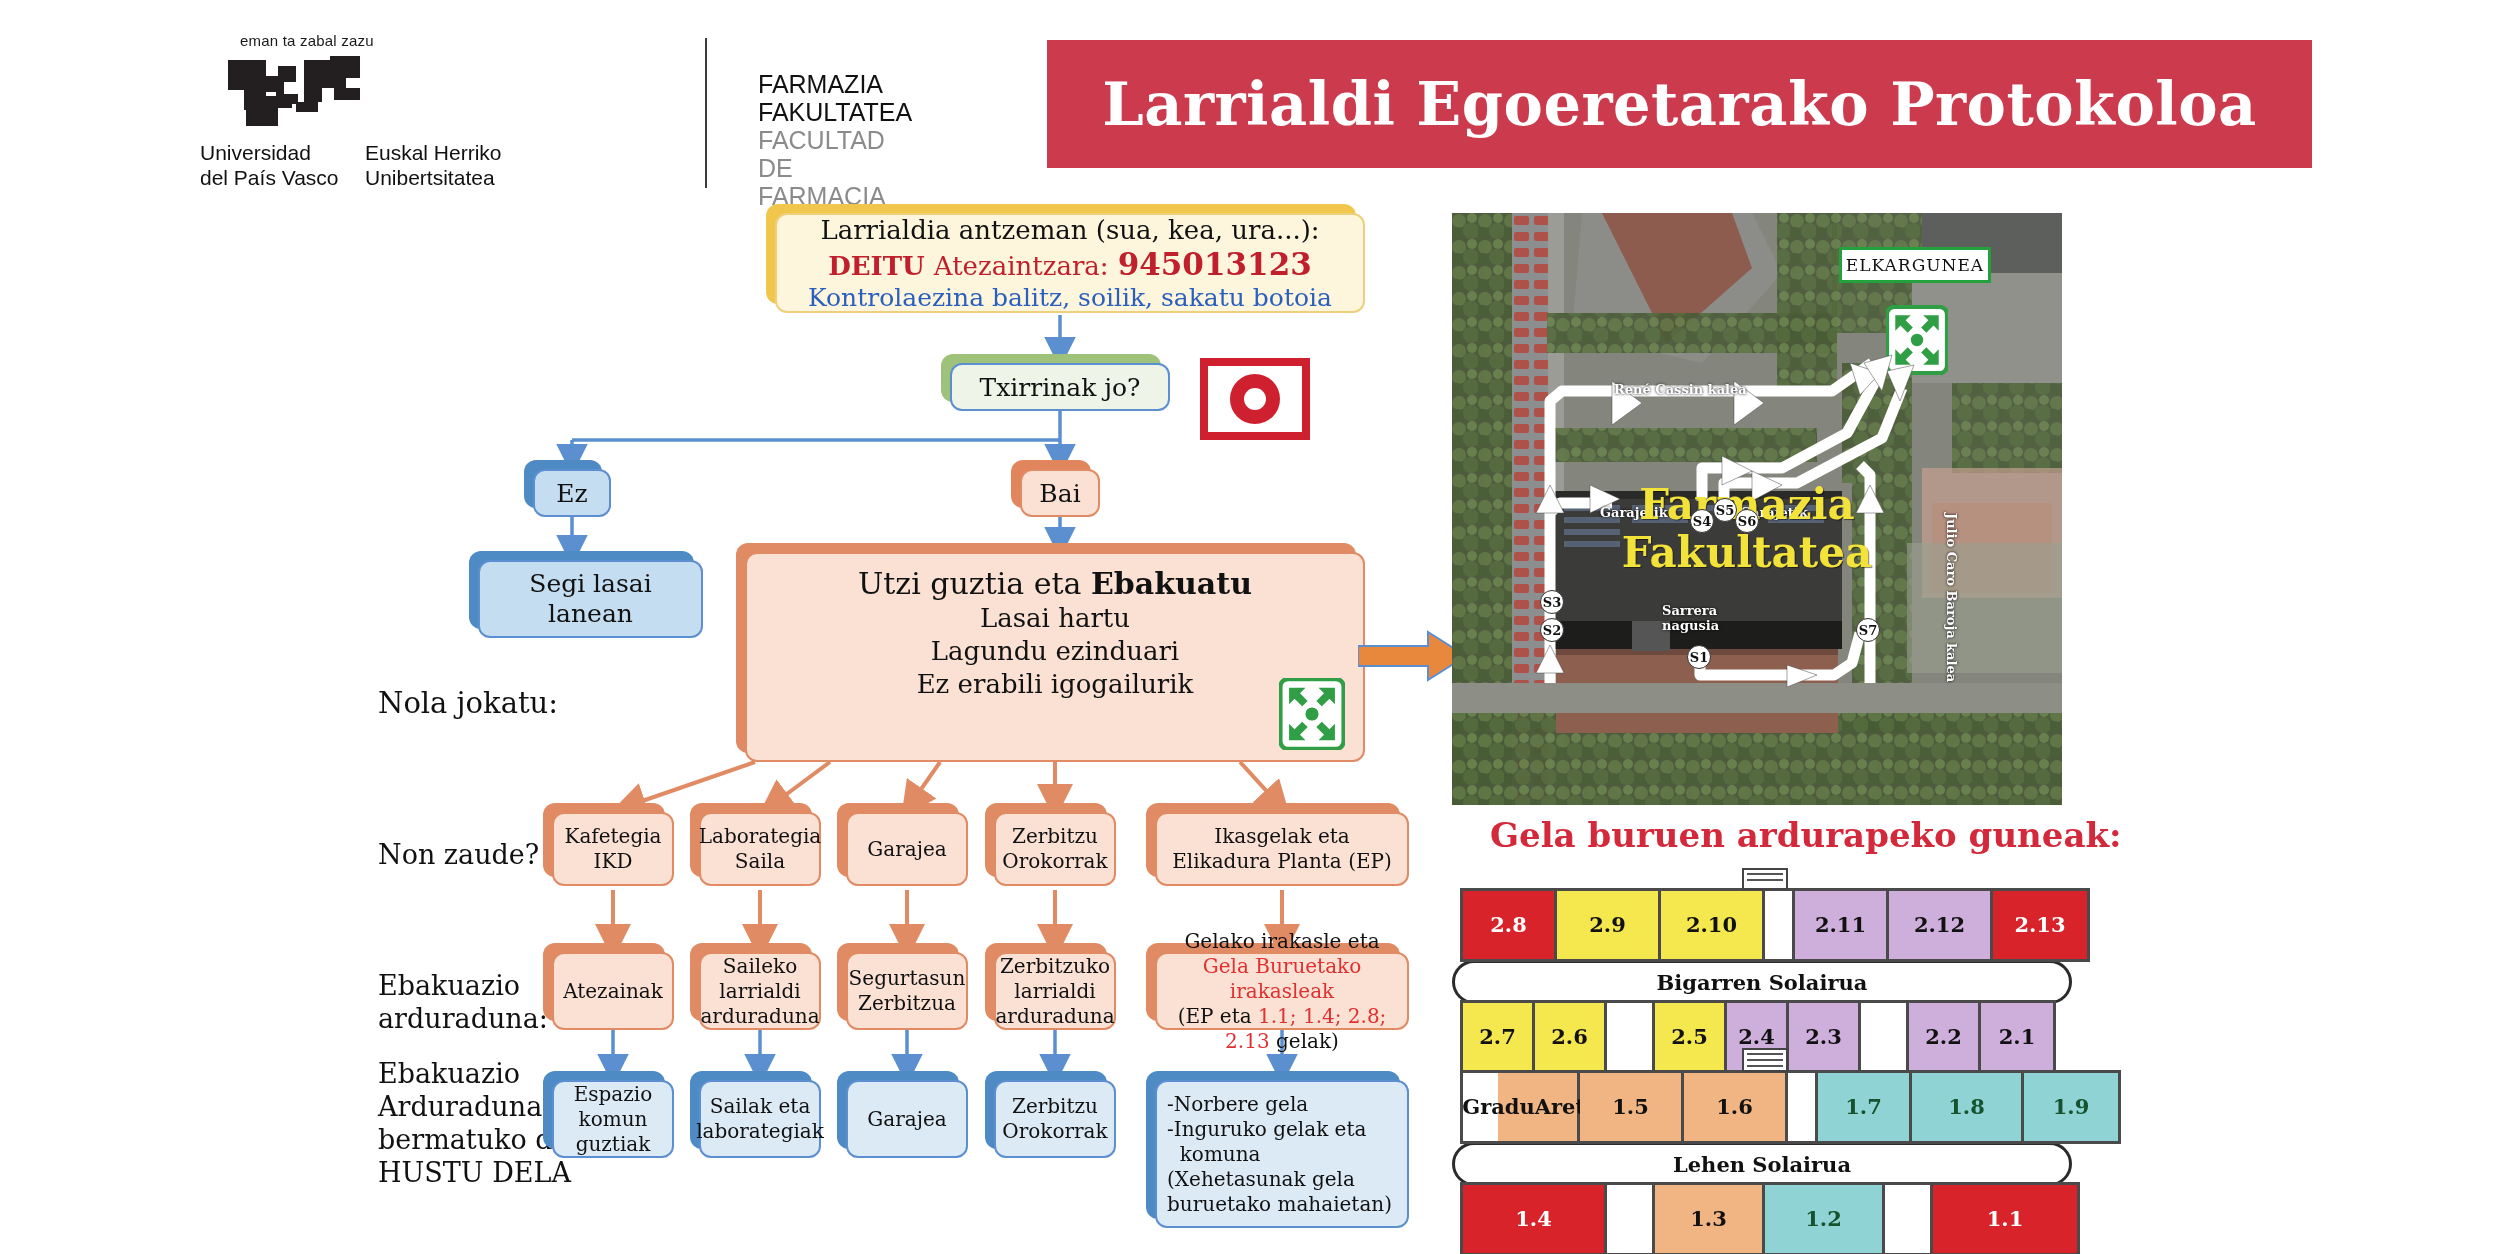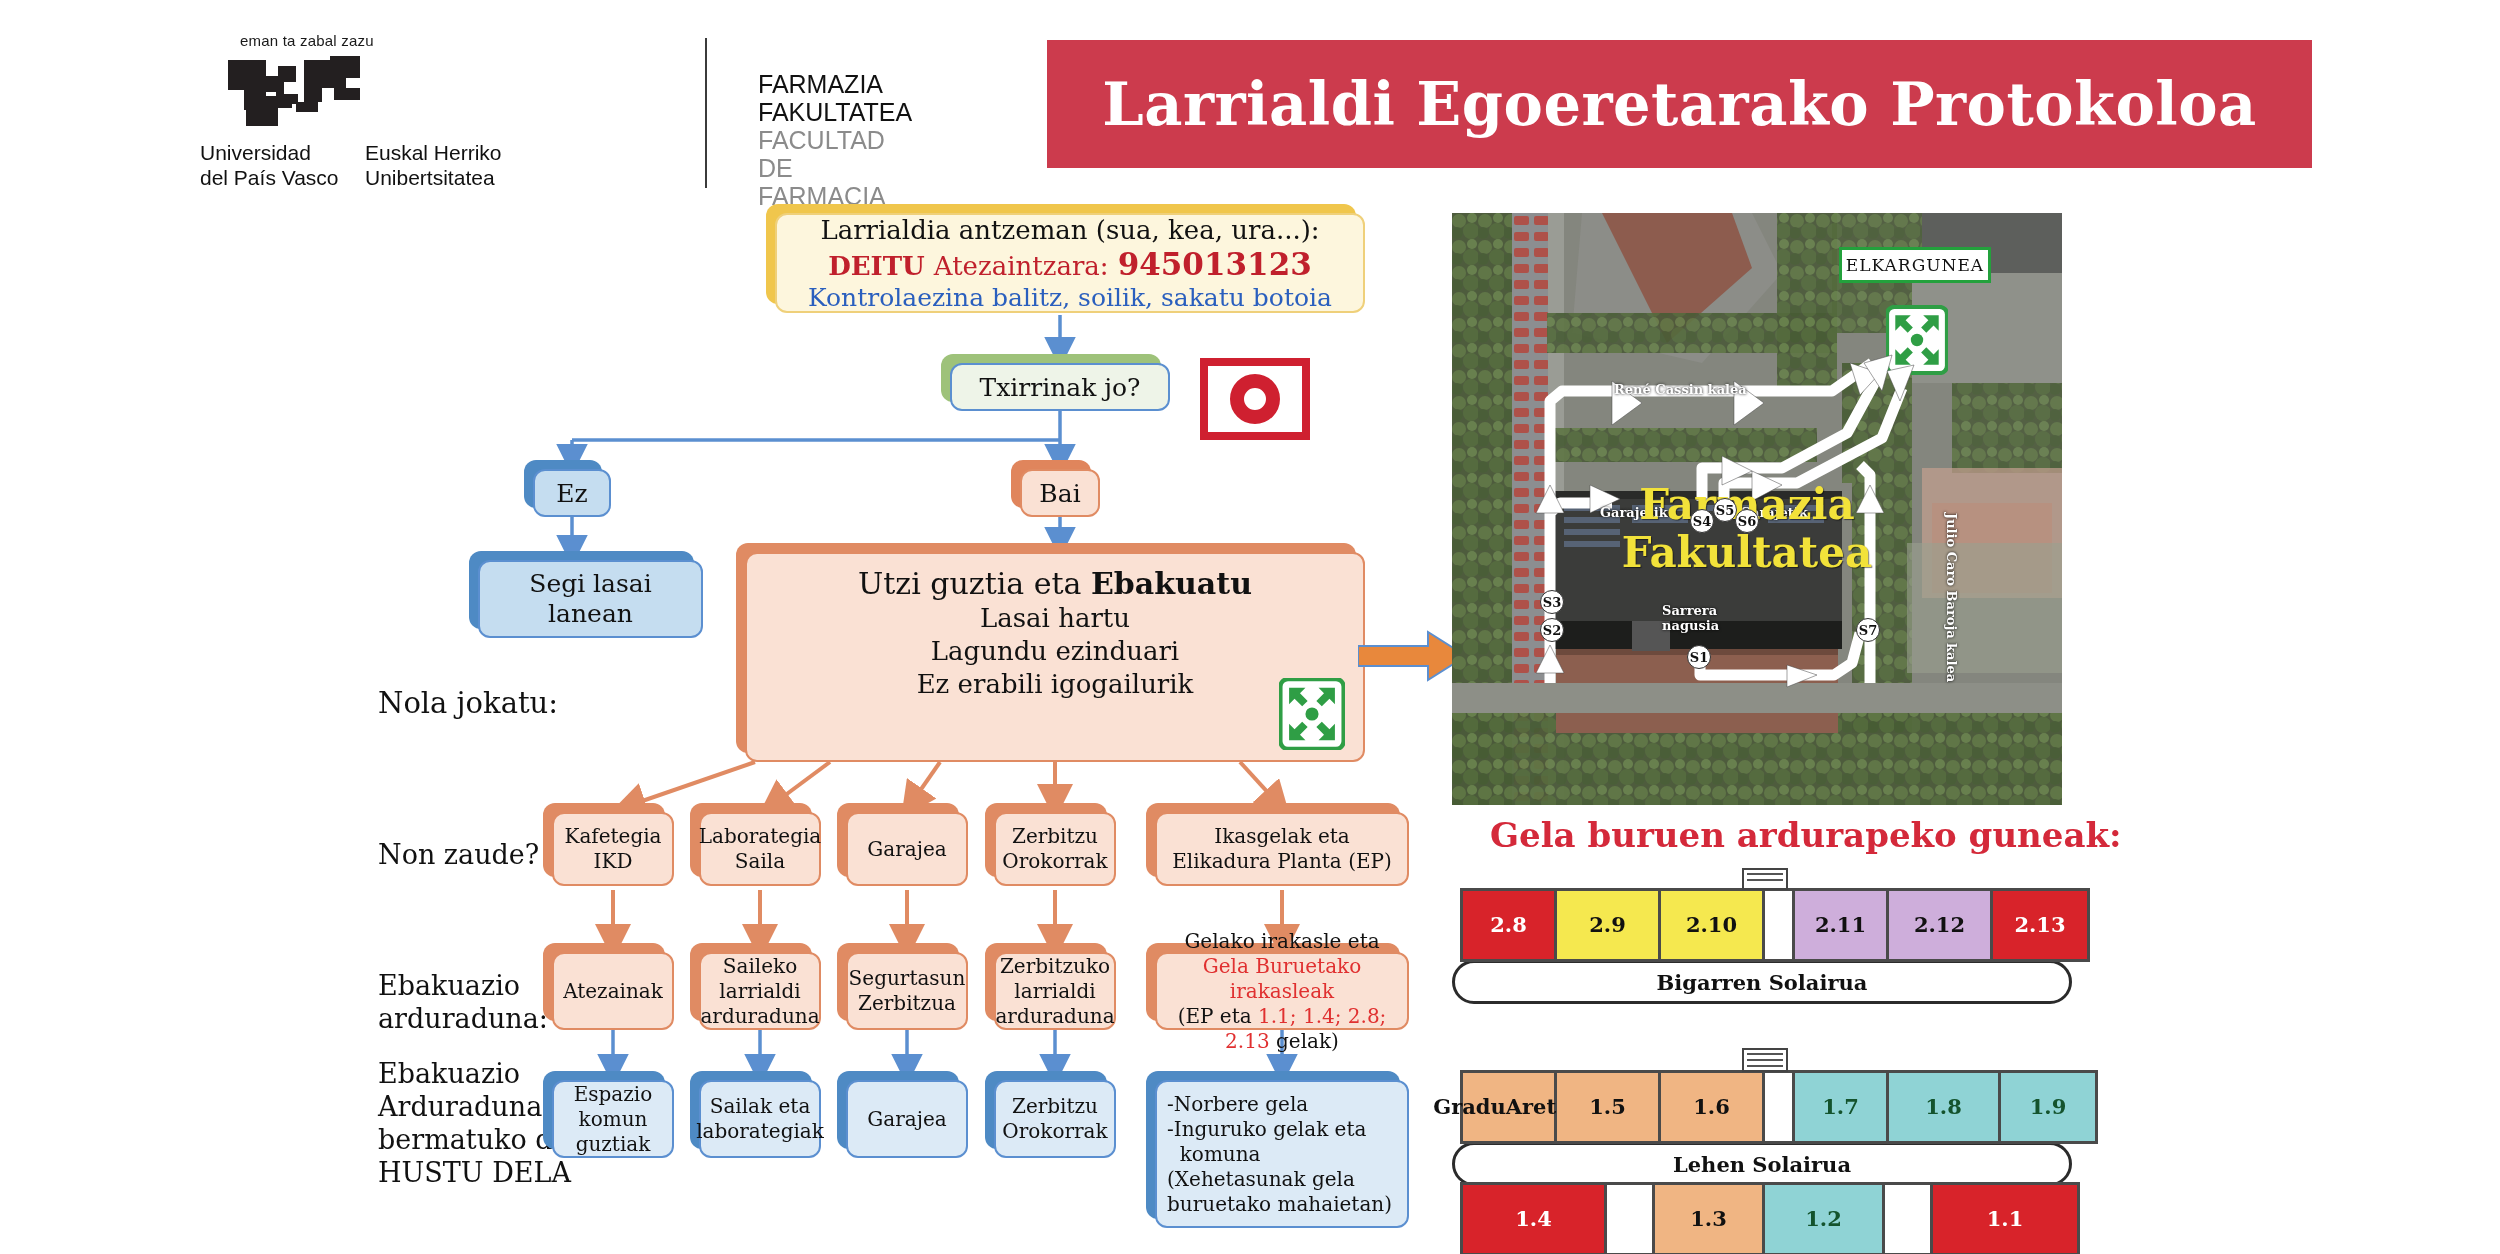"2.7" div.planrow { html: none -> <div> <div> <div>2.7</div> </div> <div> <div>2.6</div> </div> <div></div> <div> <div>2.5</div> </div> <div> <div>2.4</div> </div> <div> <div>2.3</div> </div> <div></div> <div> <div>2.2</div> </div> <div> <div>2.1</div> </div> </div> }
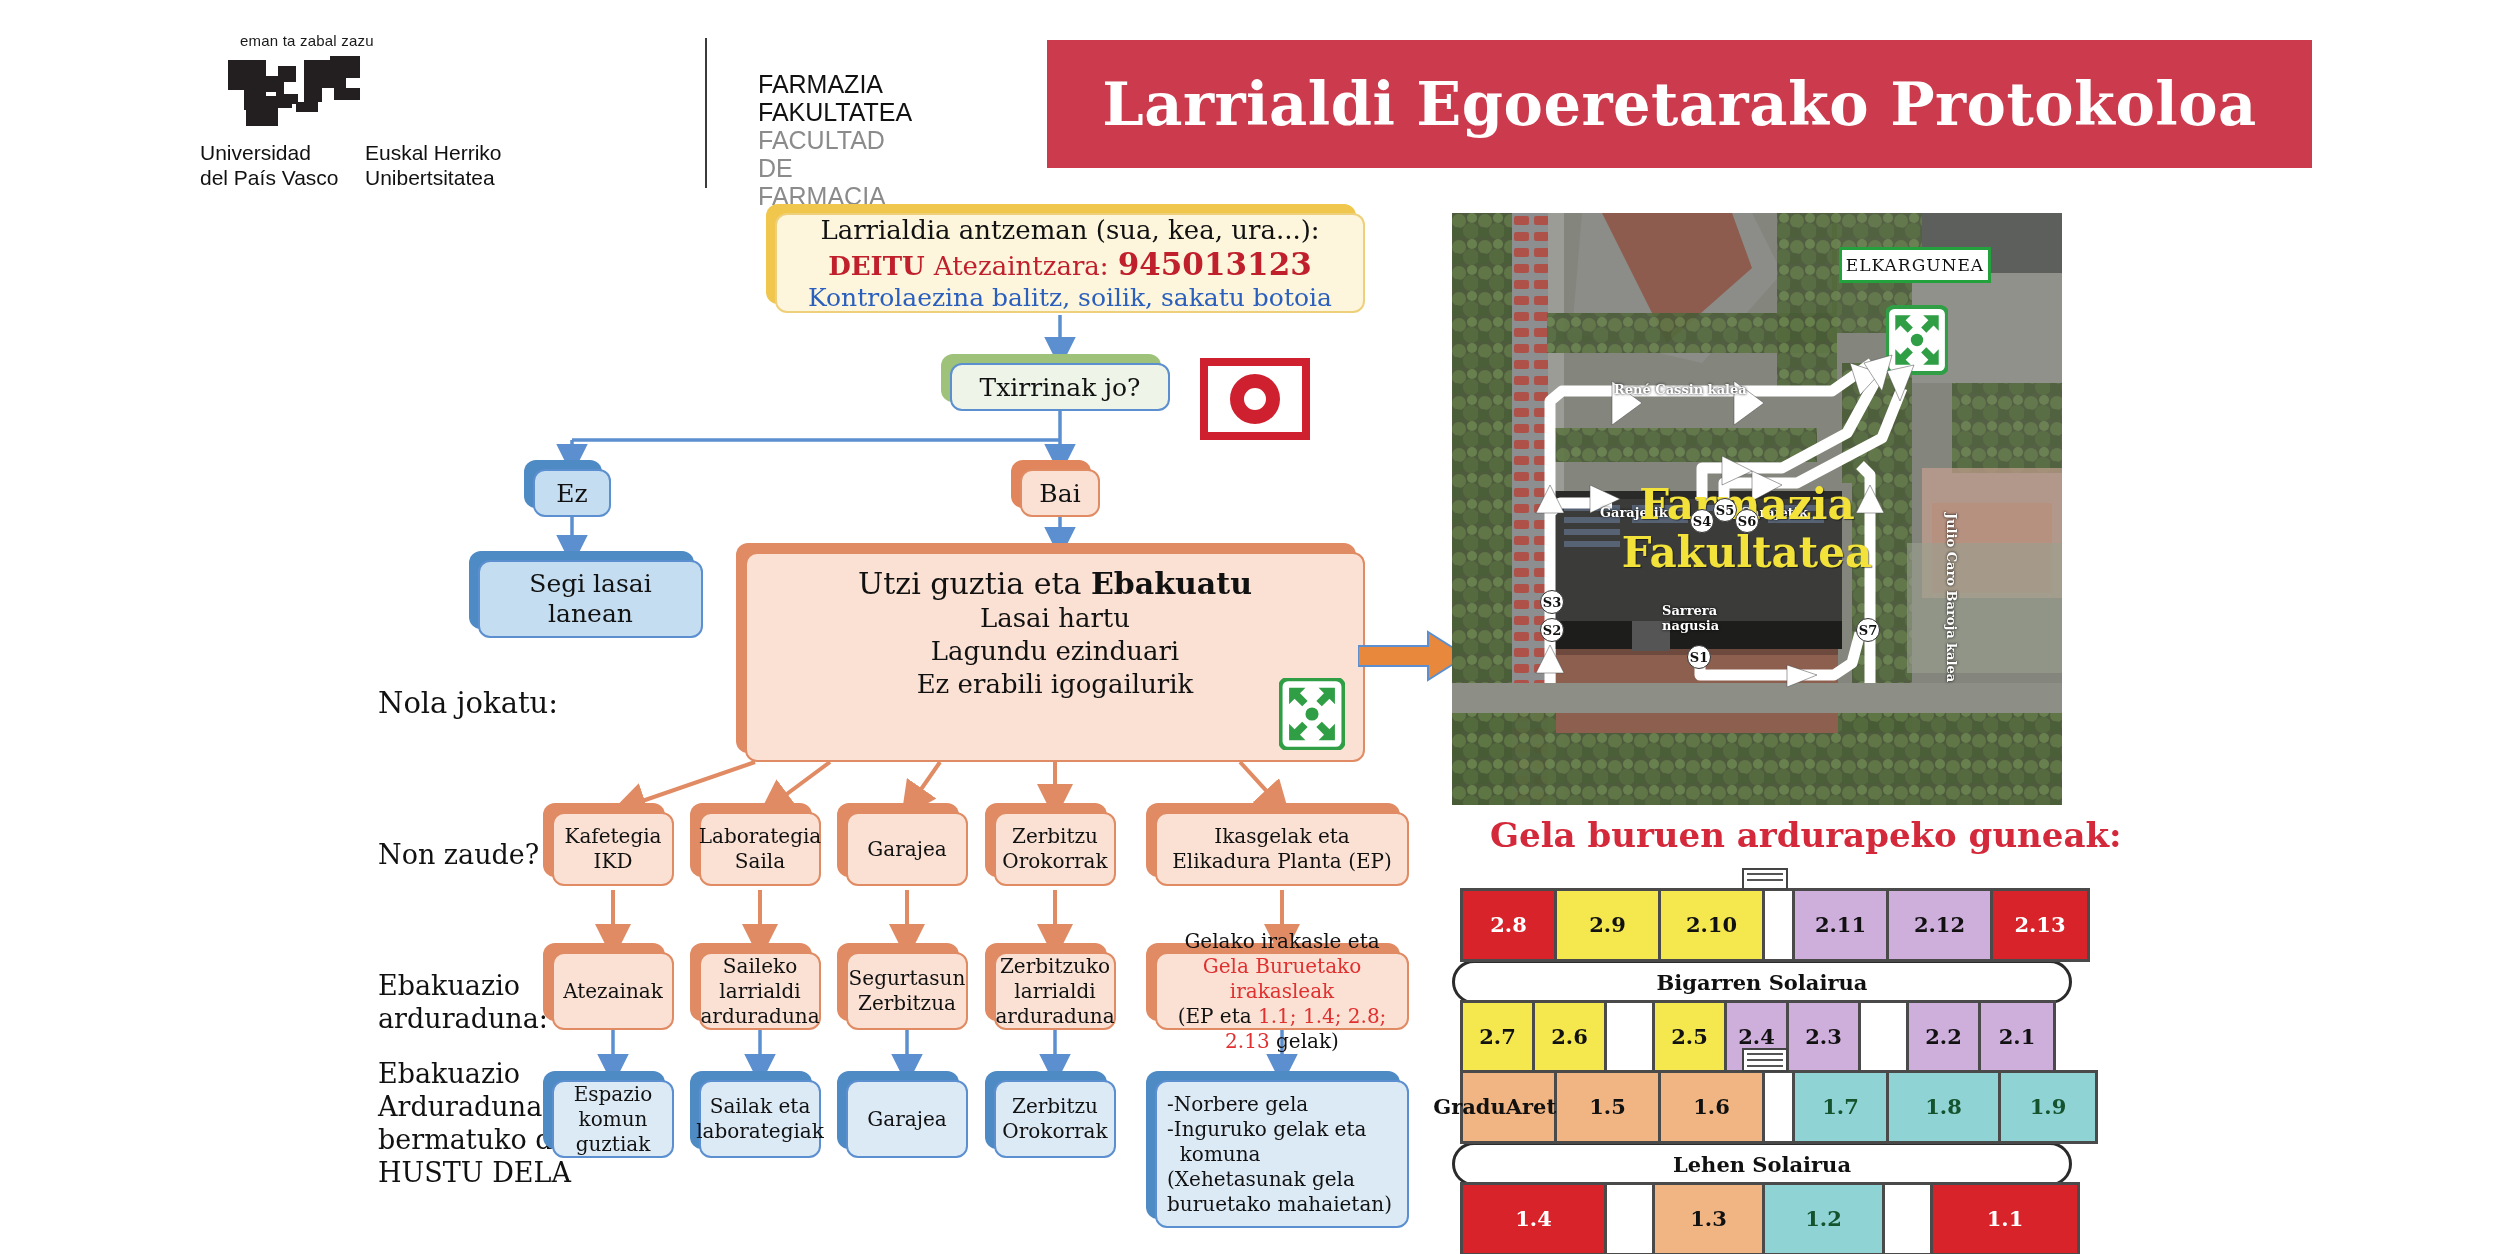"Gradu" div.cell { margin-left: none -> 35px; width: 94px -> 82px }
